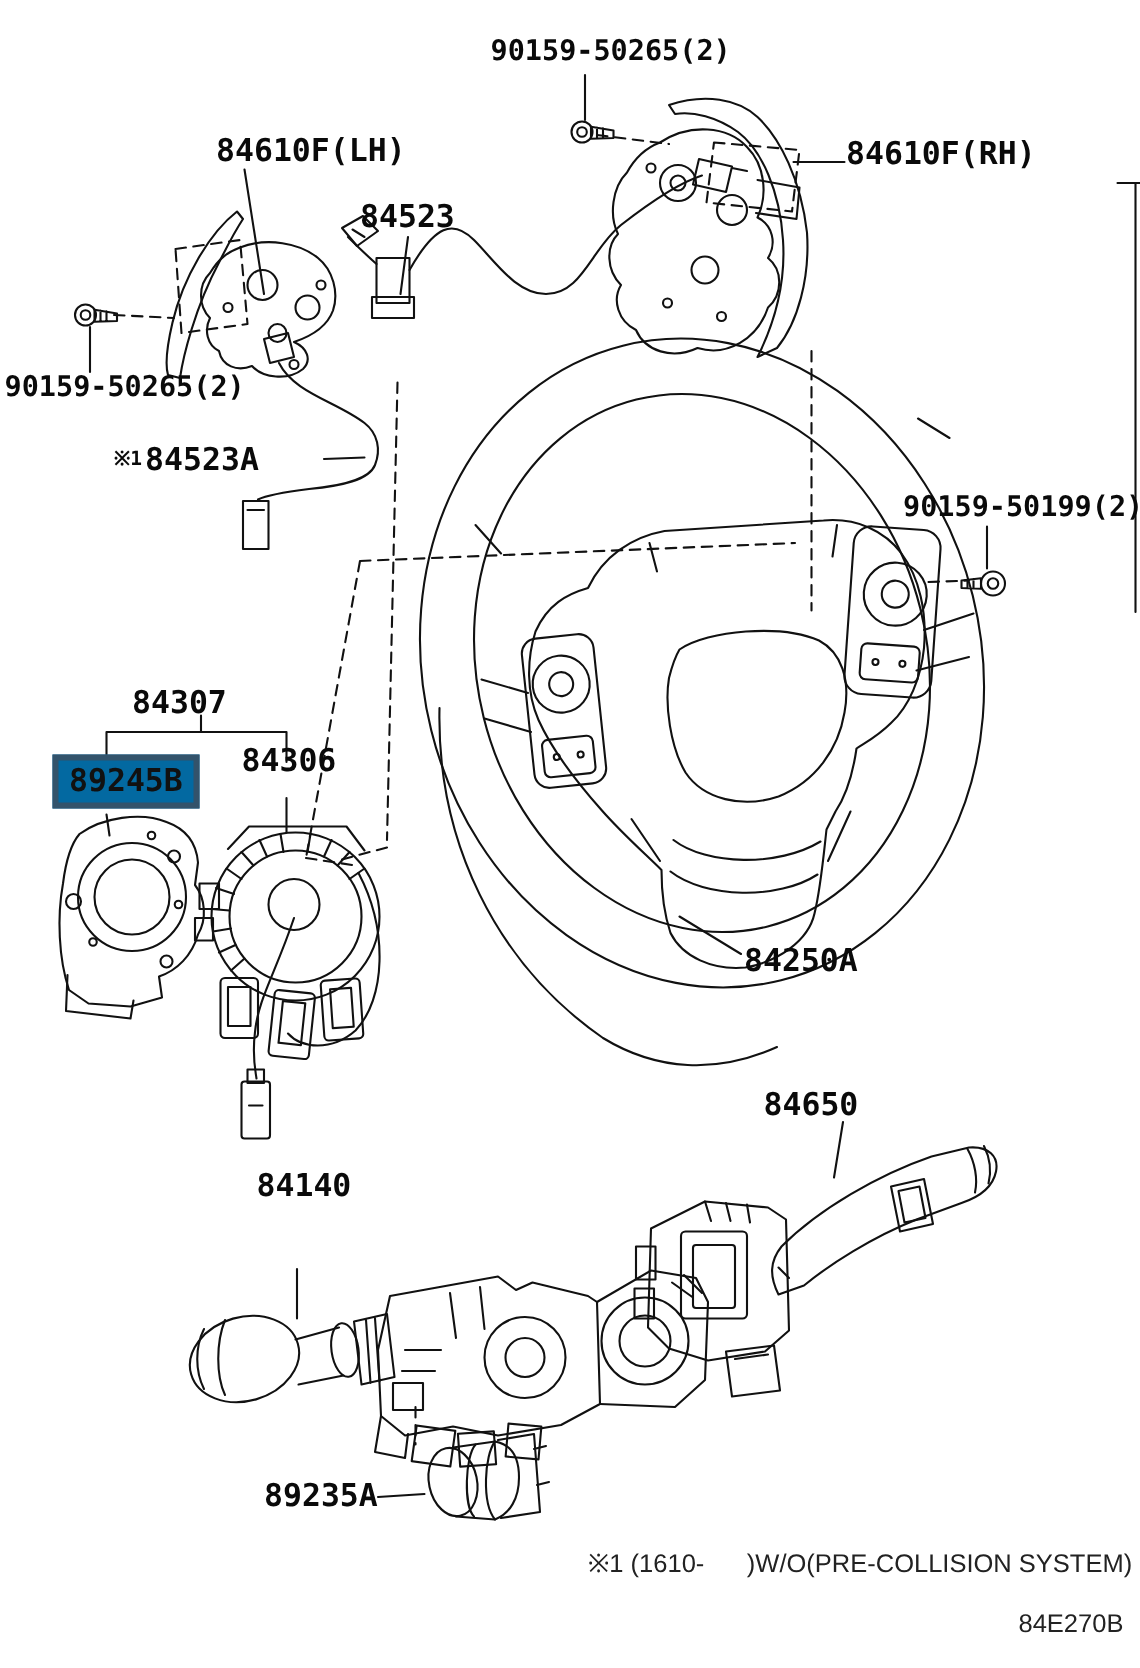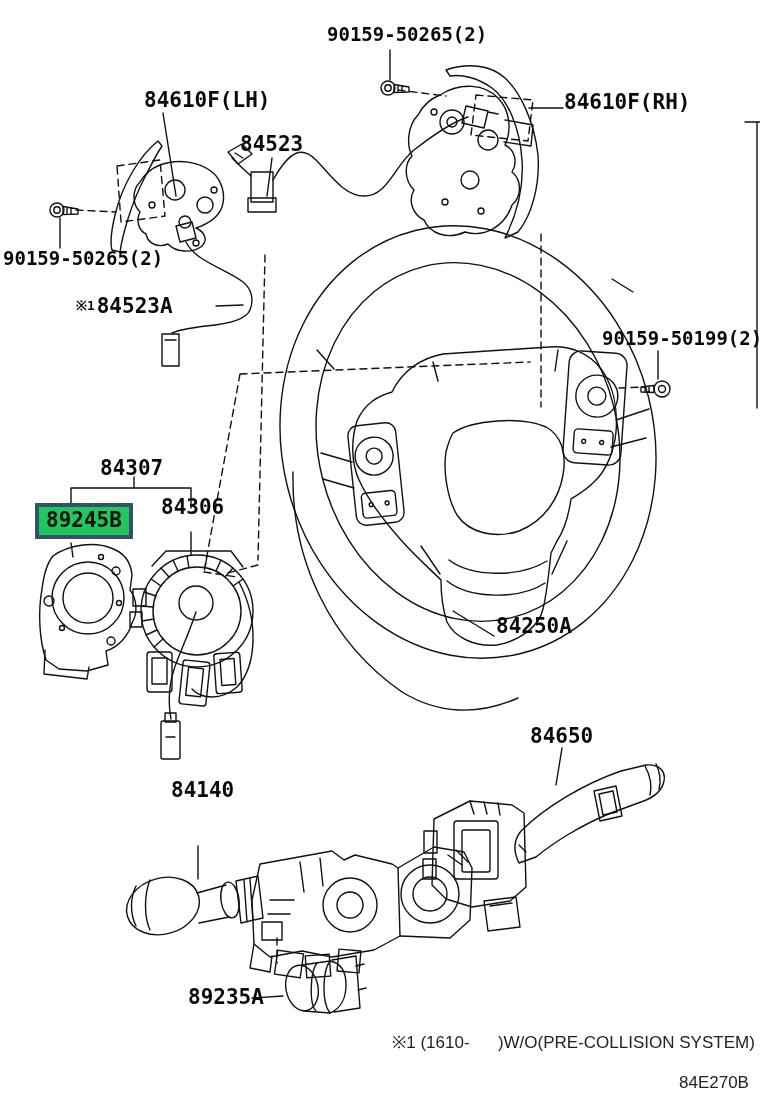"84307" div.lbl { left: 100px -> 88px }
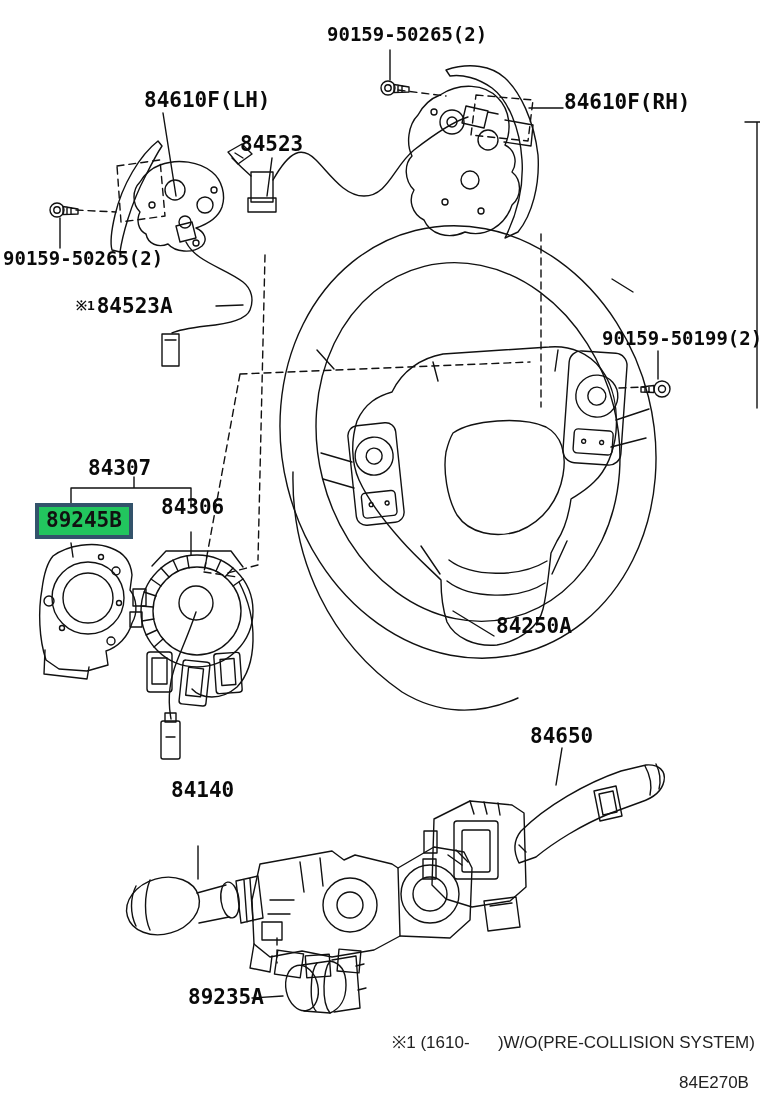"89245B" .hlbox { background: #22c55e -> #0369a1 }
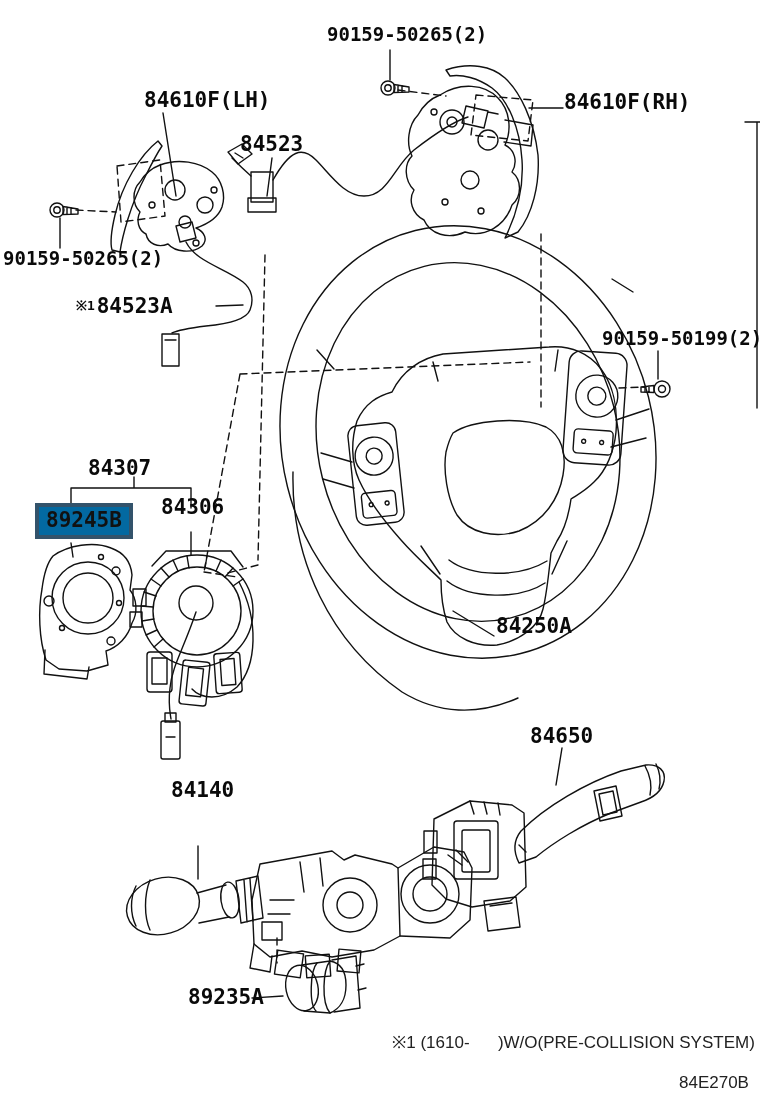"84250A" div.lbl { top: 616px -> 630px }
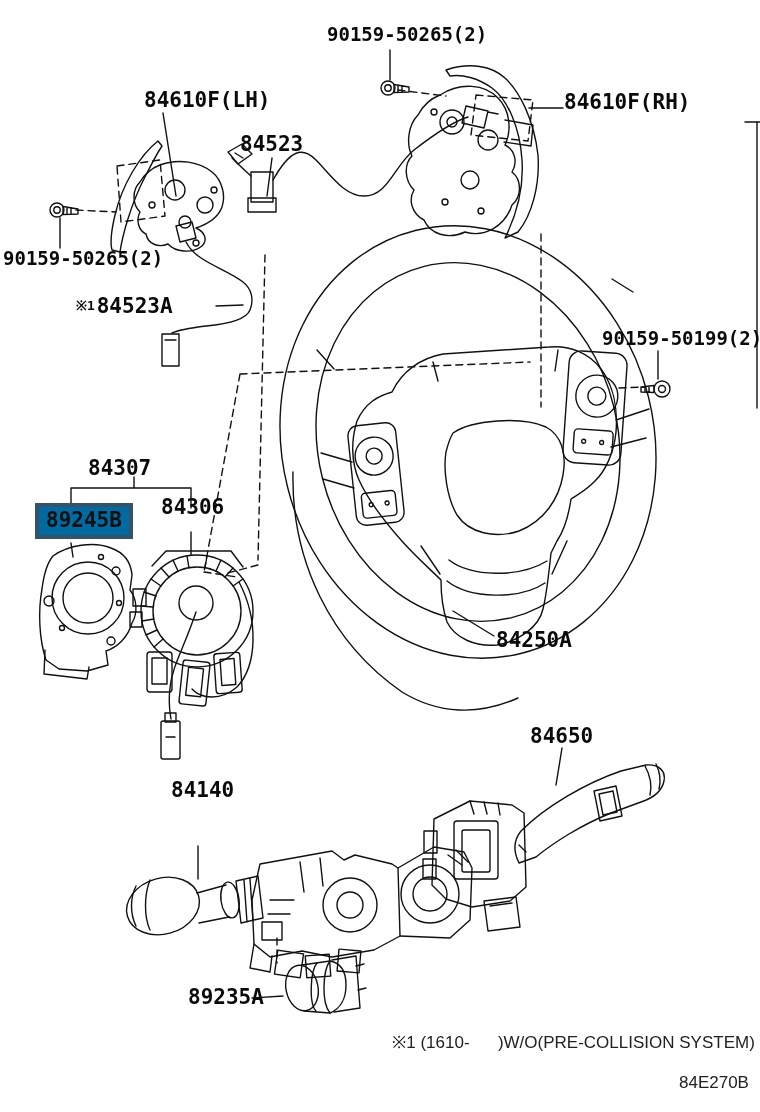"84650" div.lbl { left: 530px -> 509px }
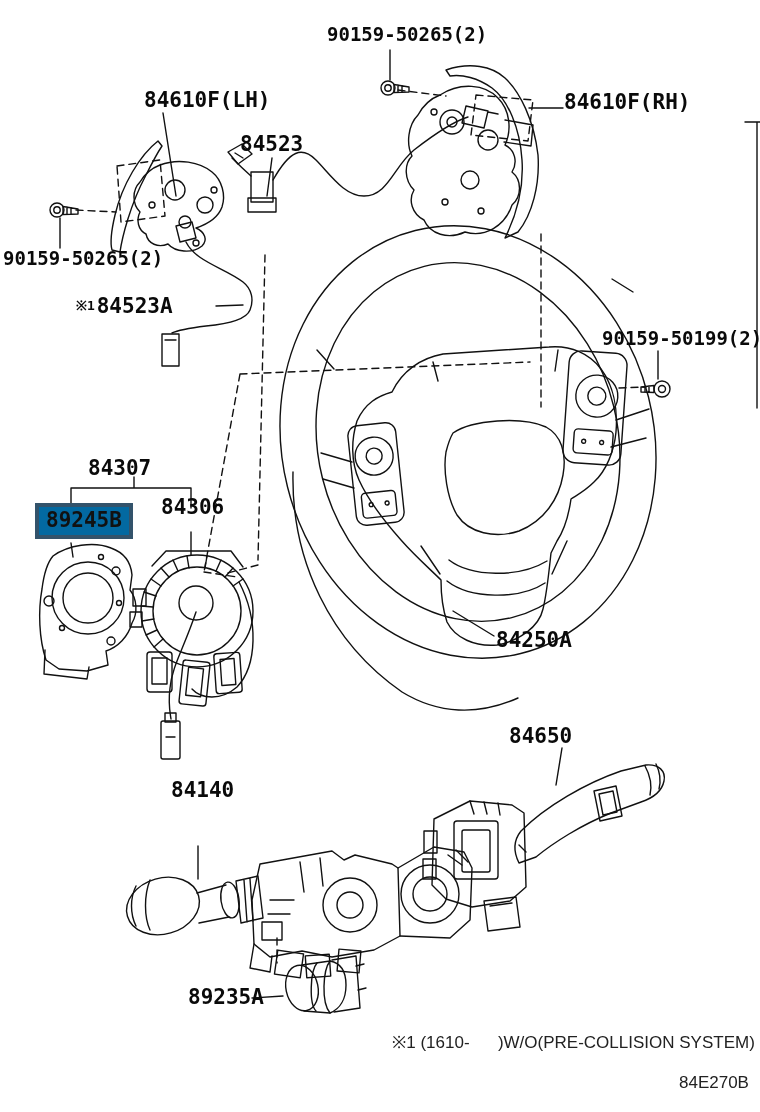"89235A" div.lbl { left: 188px -> 176px }
